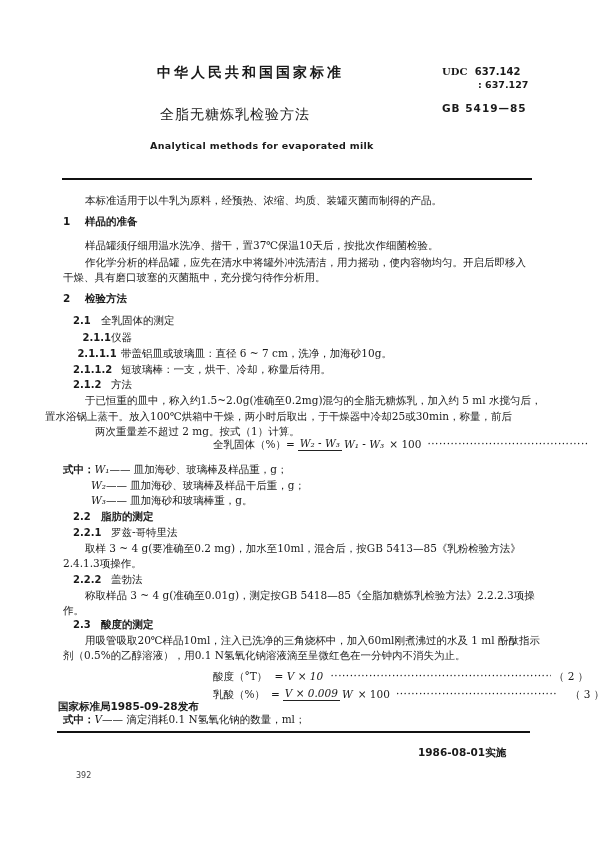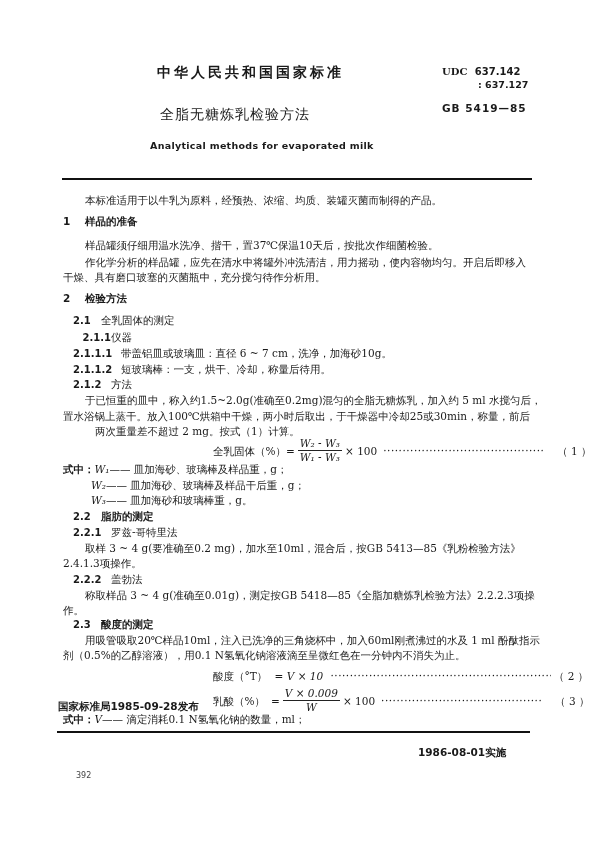"2.1.1.1" span.num { text-align: none -> center }
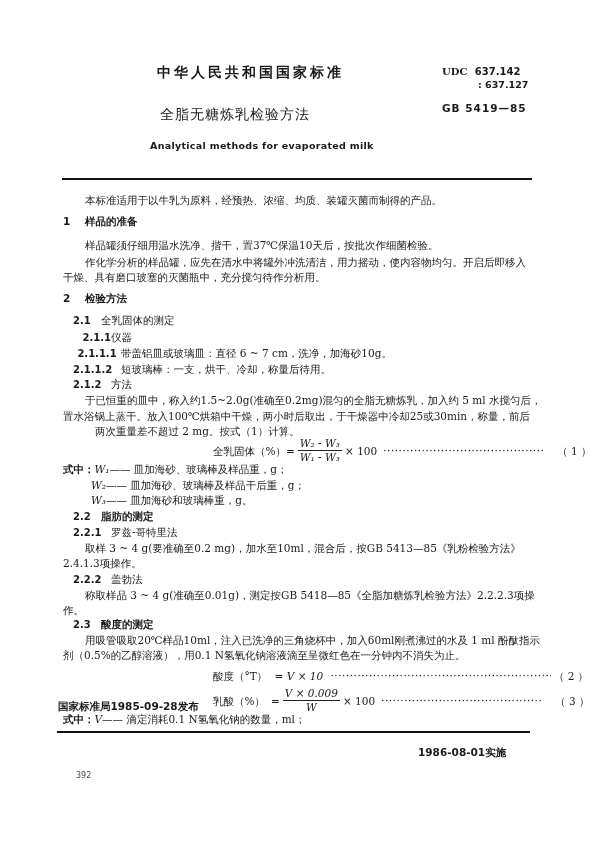"置水浴锅上蒸干。放入100℃烘箱中干燥，两小时后取出，于干燥器中冷却25或30m" div.abs { left: 63px -> 45px }
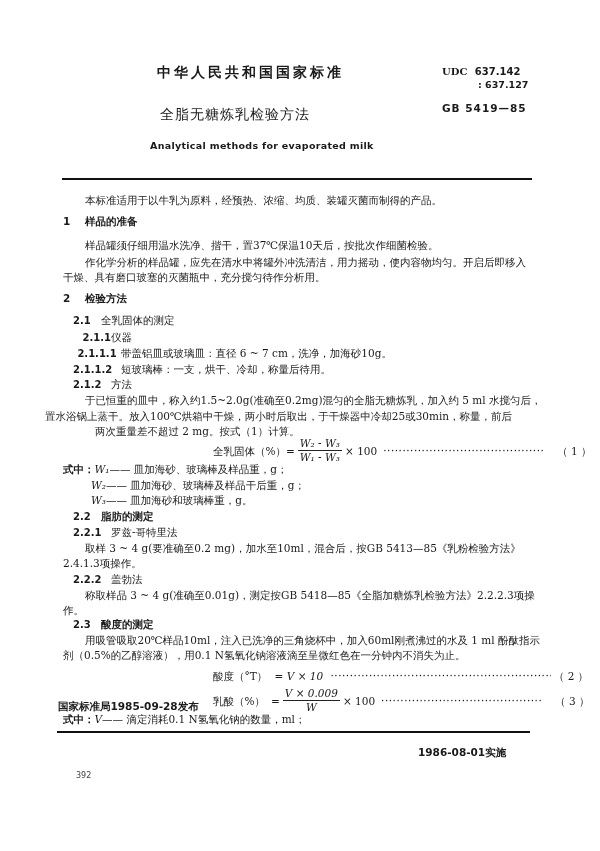"W₂ - W₃" .frac { flex-direction: column -> row }
